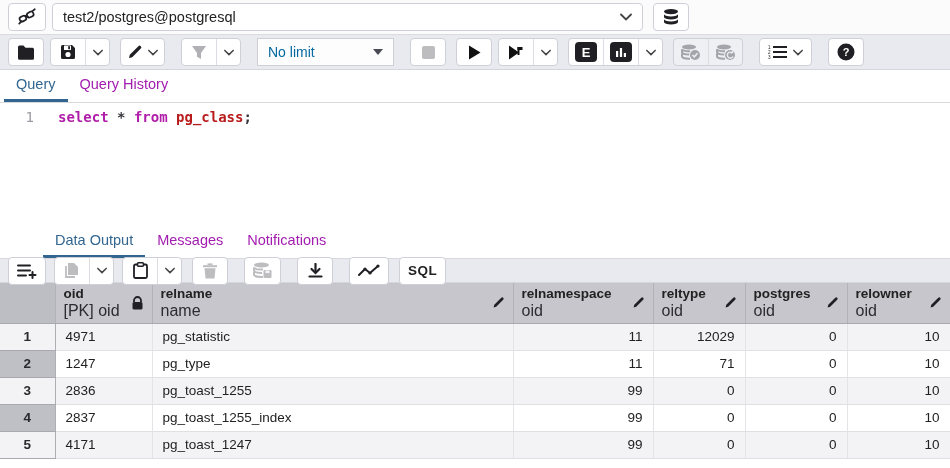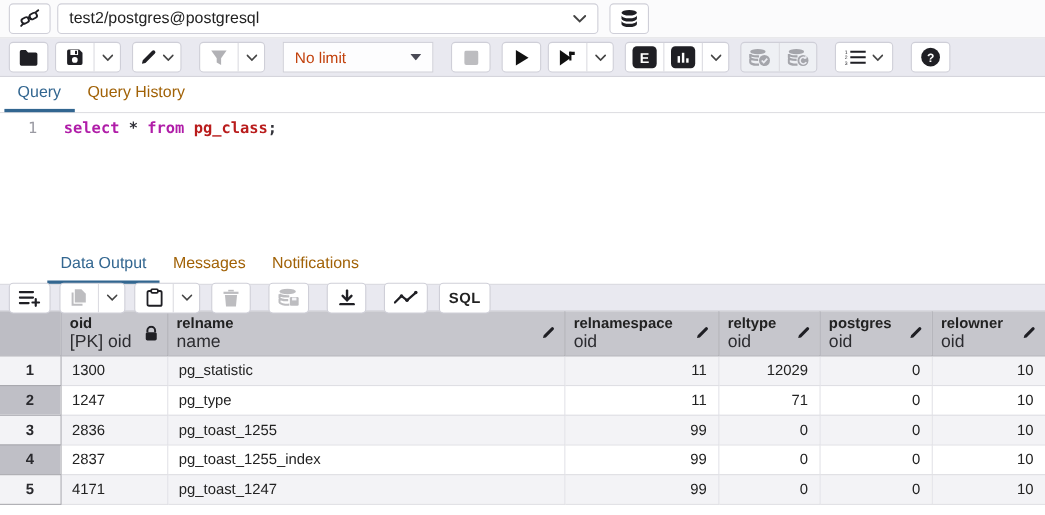"test2/postgres@postgresql" .conn-select { width: 492px -> 591px }
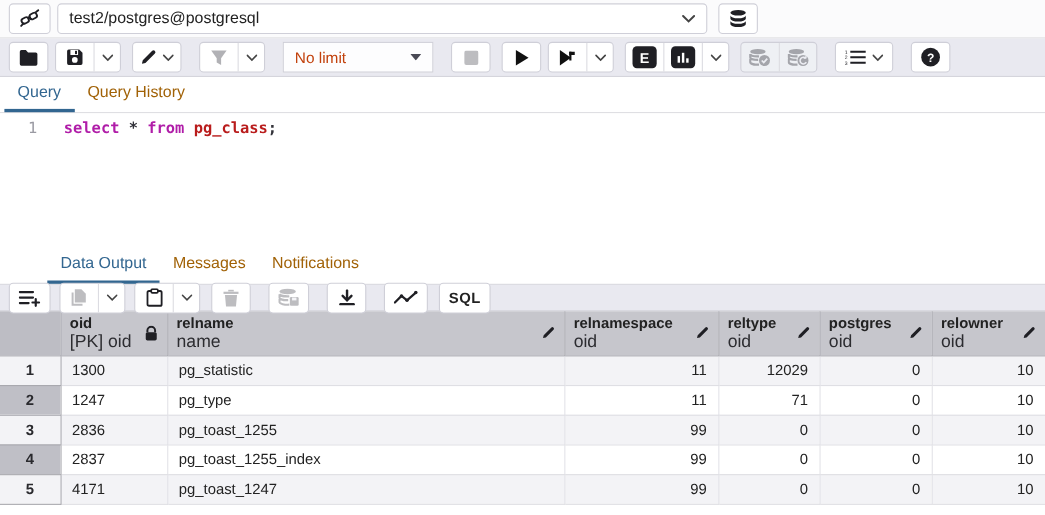"No limit" .limit-select { color: #c2410c -> #0369a1 }
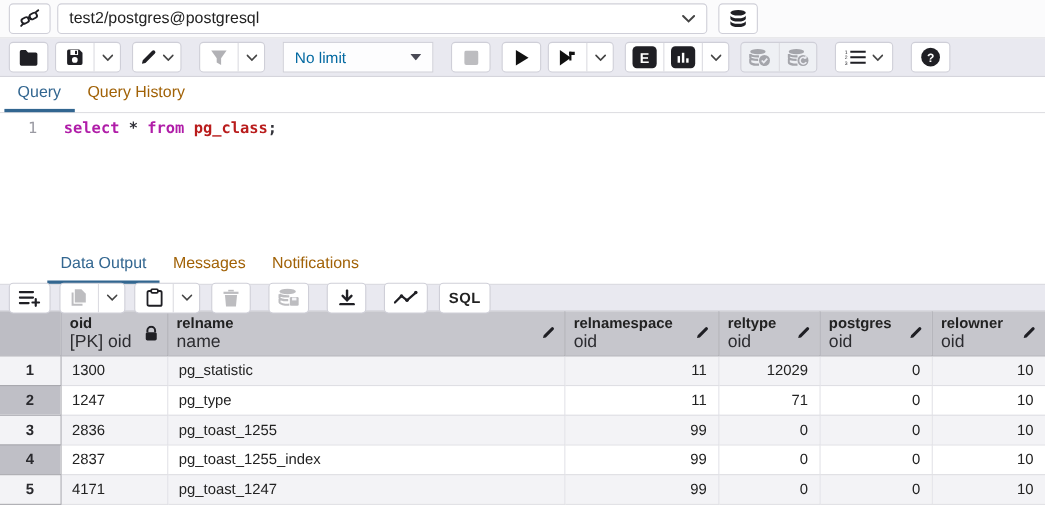"Query History" .tab { color: #a16207 -> #a21caf }
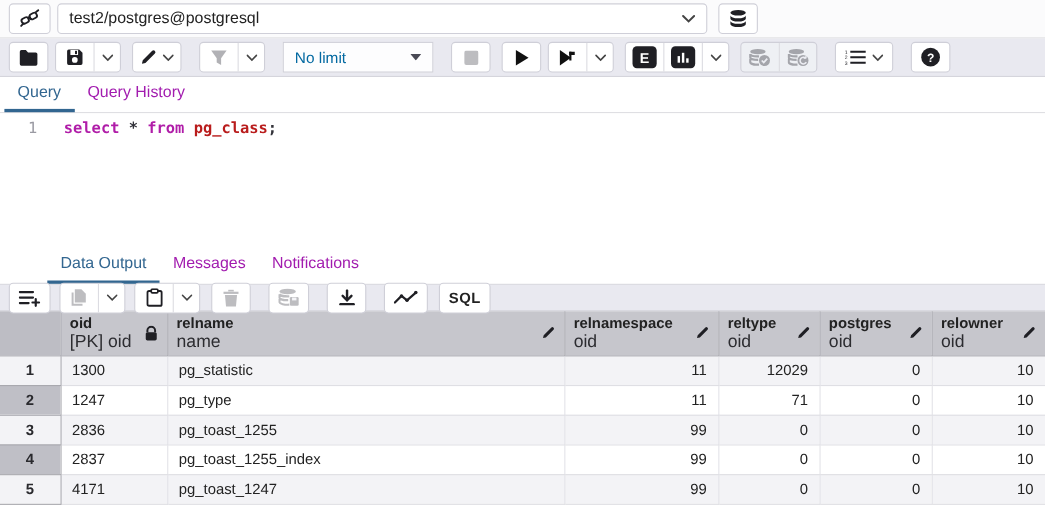"1300" td.al { text: 1300 -> 4971 }
